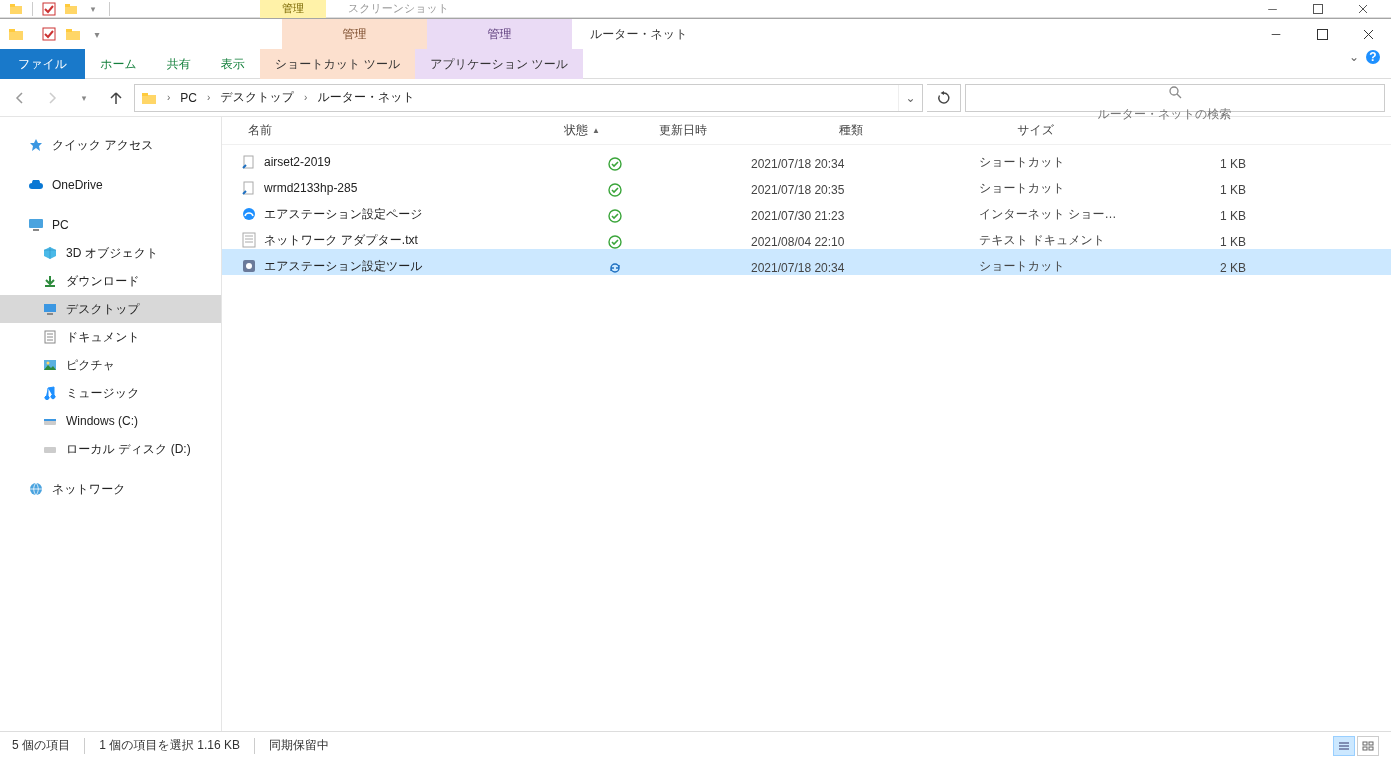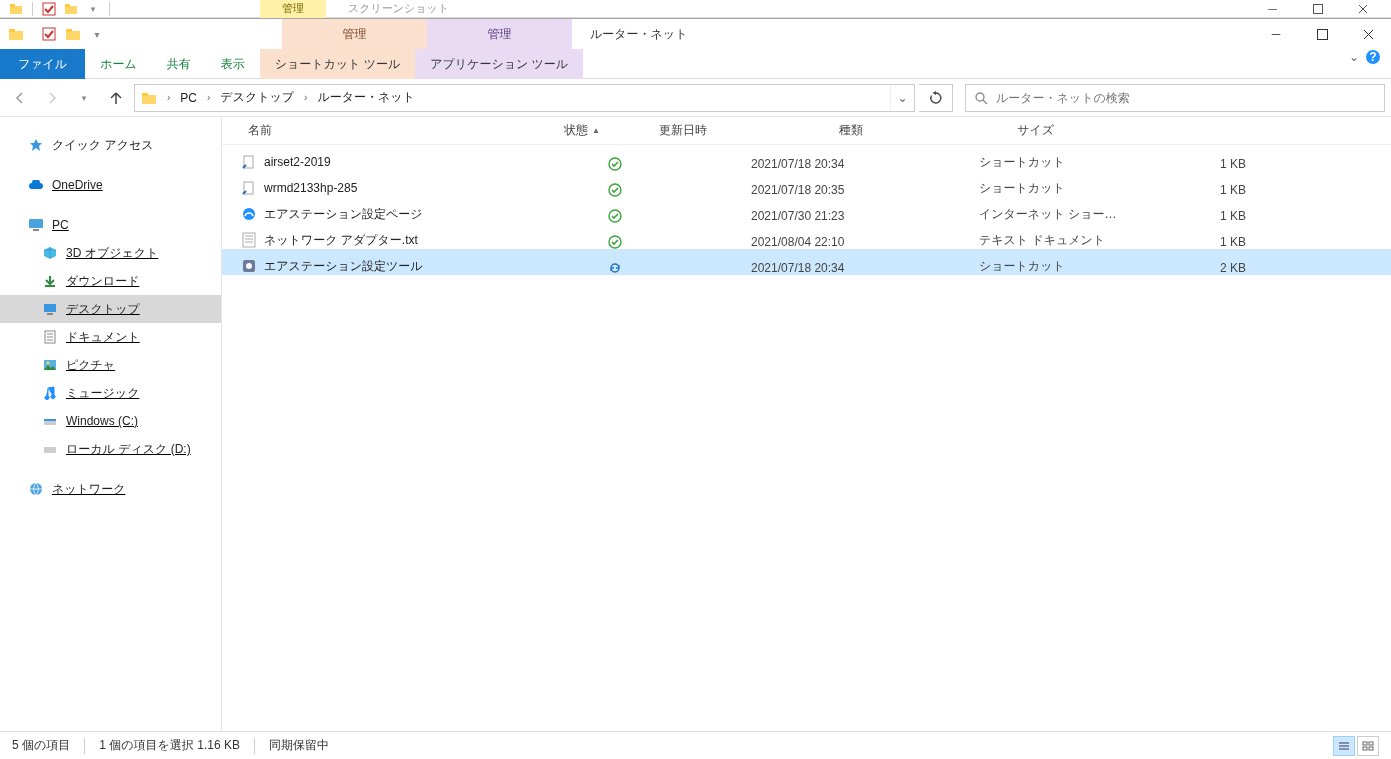"ルーター・ネットの検索" .search { flex-direction: none -> column; margin-left: 8px -> none }
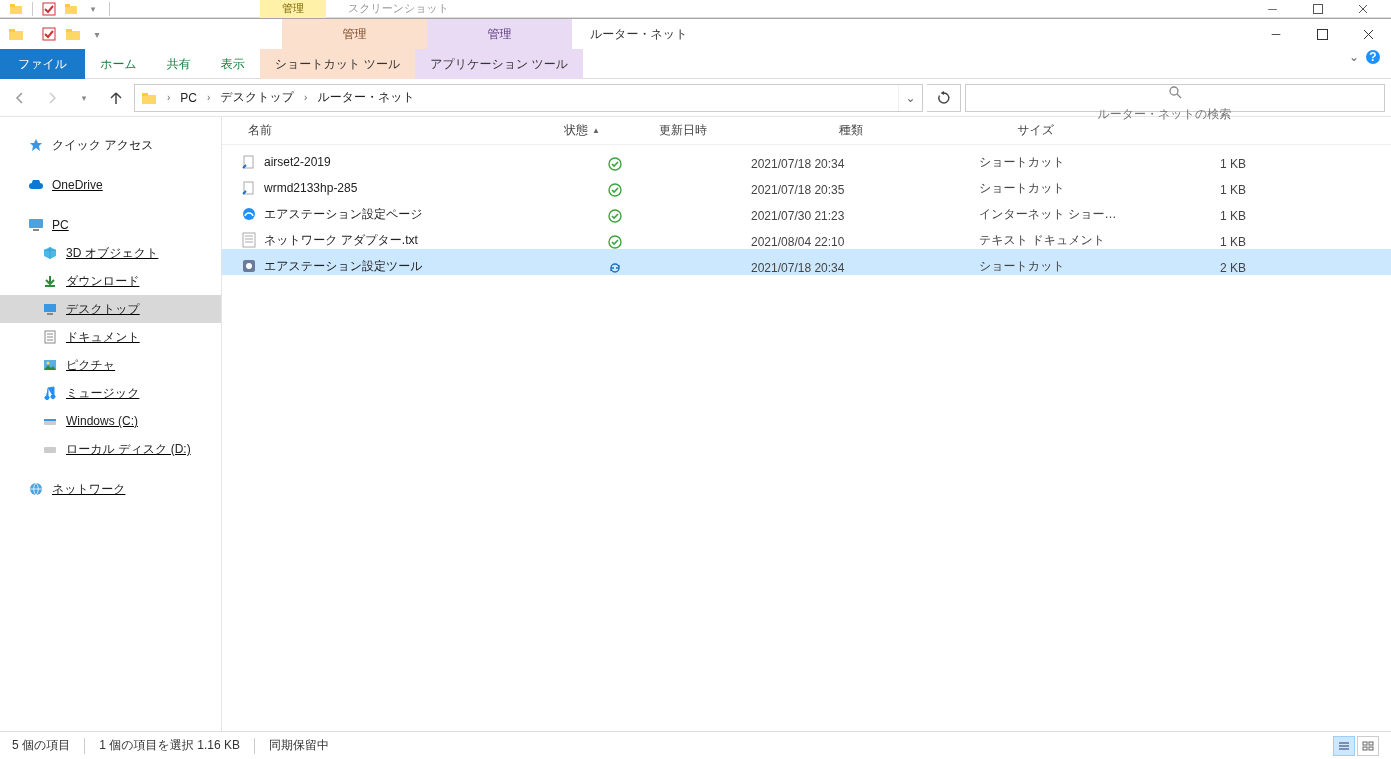"OneDrive" .tree-group { text-decoration: underline -> none }
